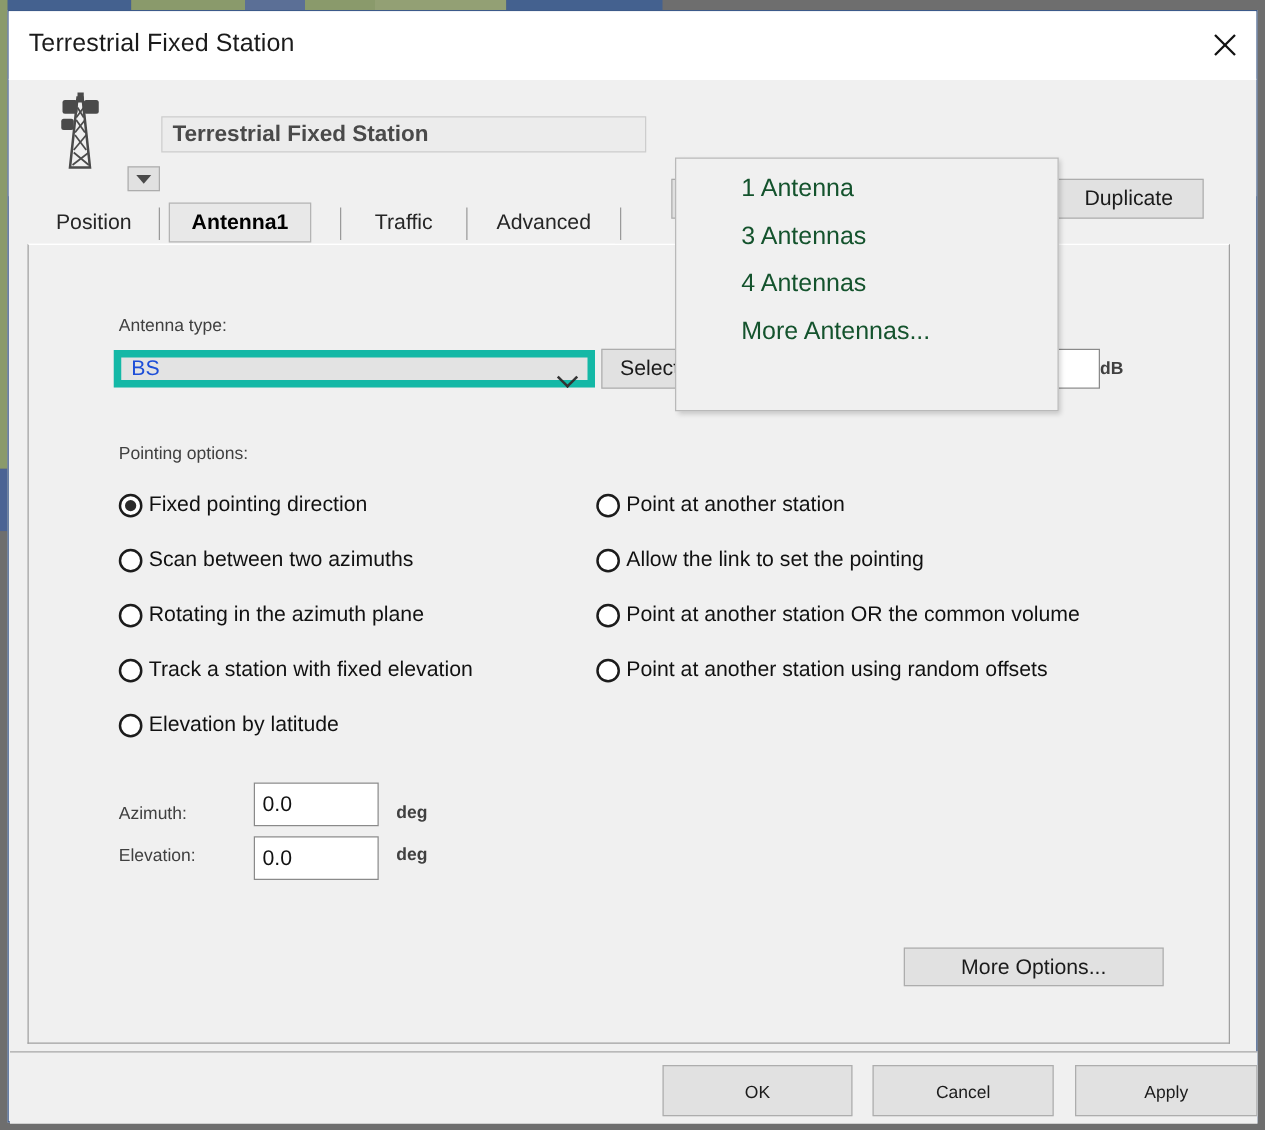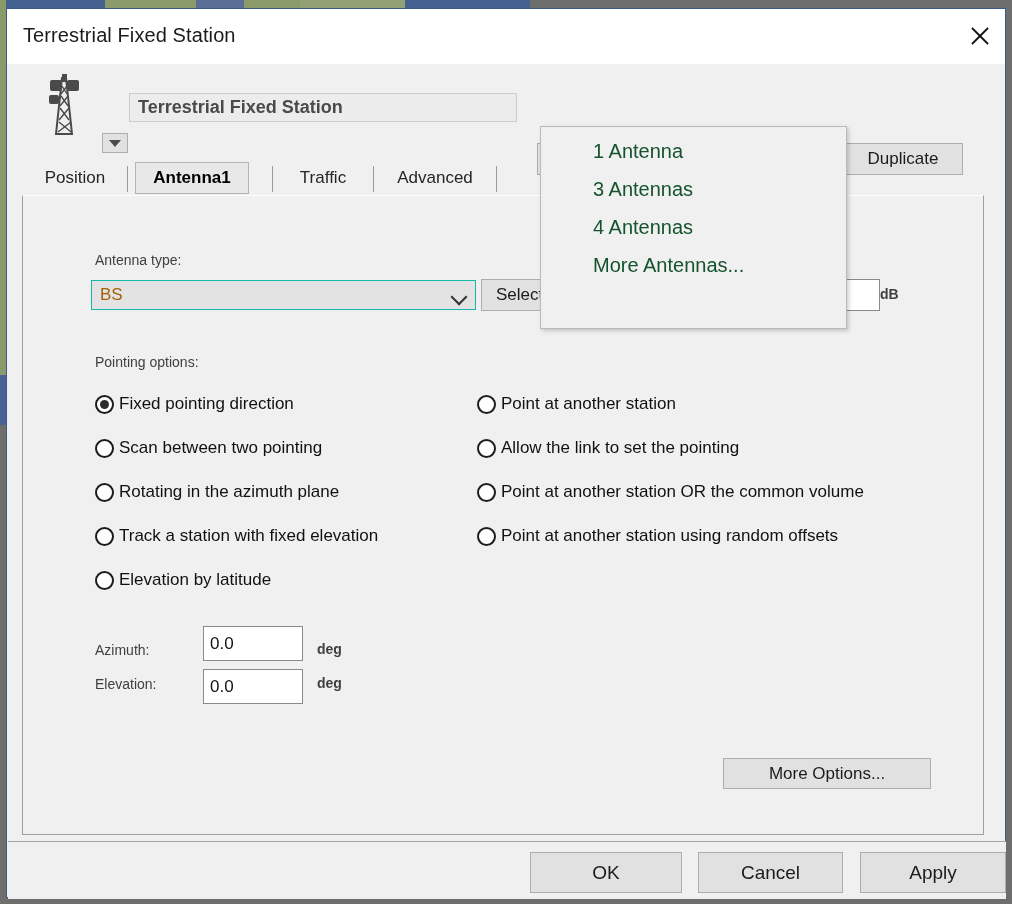"BS" #antenna-type-select { border: 1px solid #14b8a6 -> 6px solid #14b8a6; color: #a16207 -> #1d4ed8 }
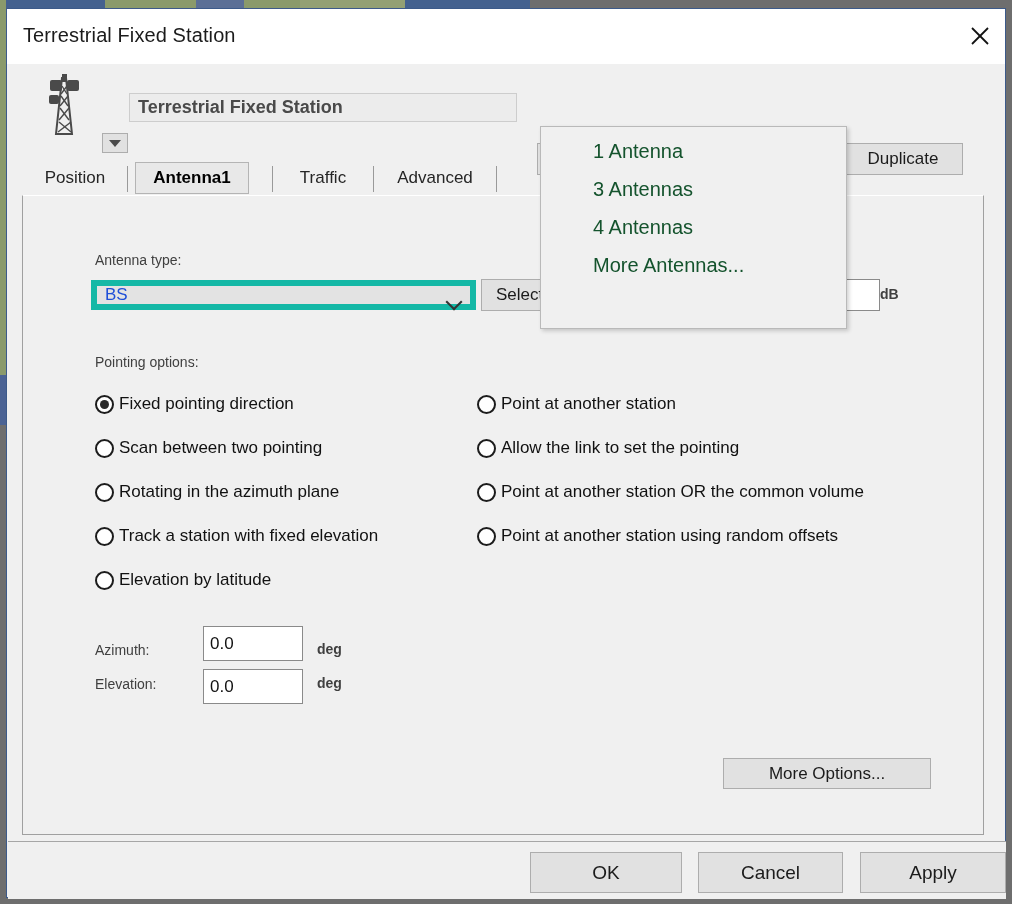"Scan between two pointing" span.radio-label { text: pointing -> azimuths }
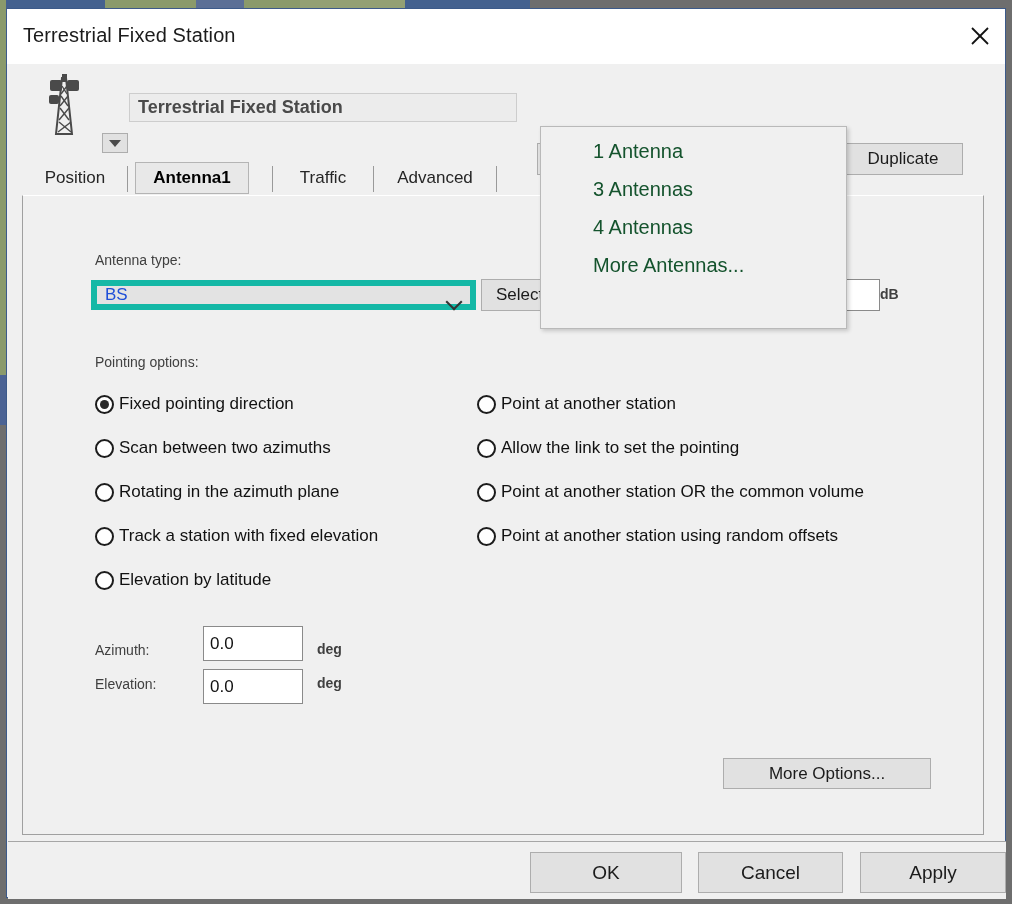"OK" .dlgbtn { font-size: 19px -> 14px }
